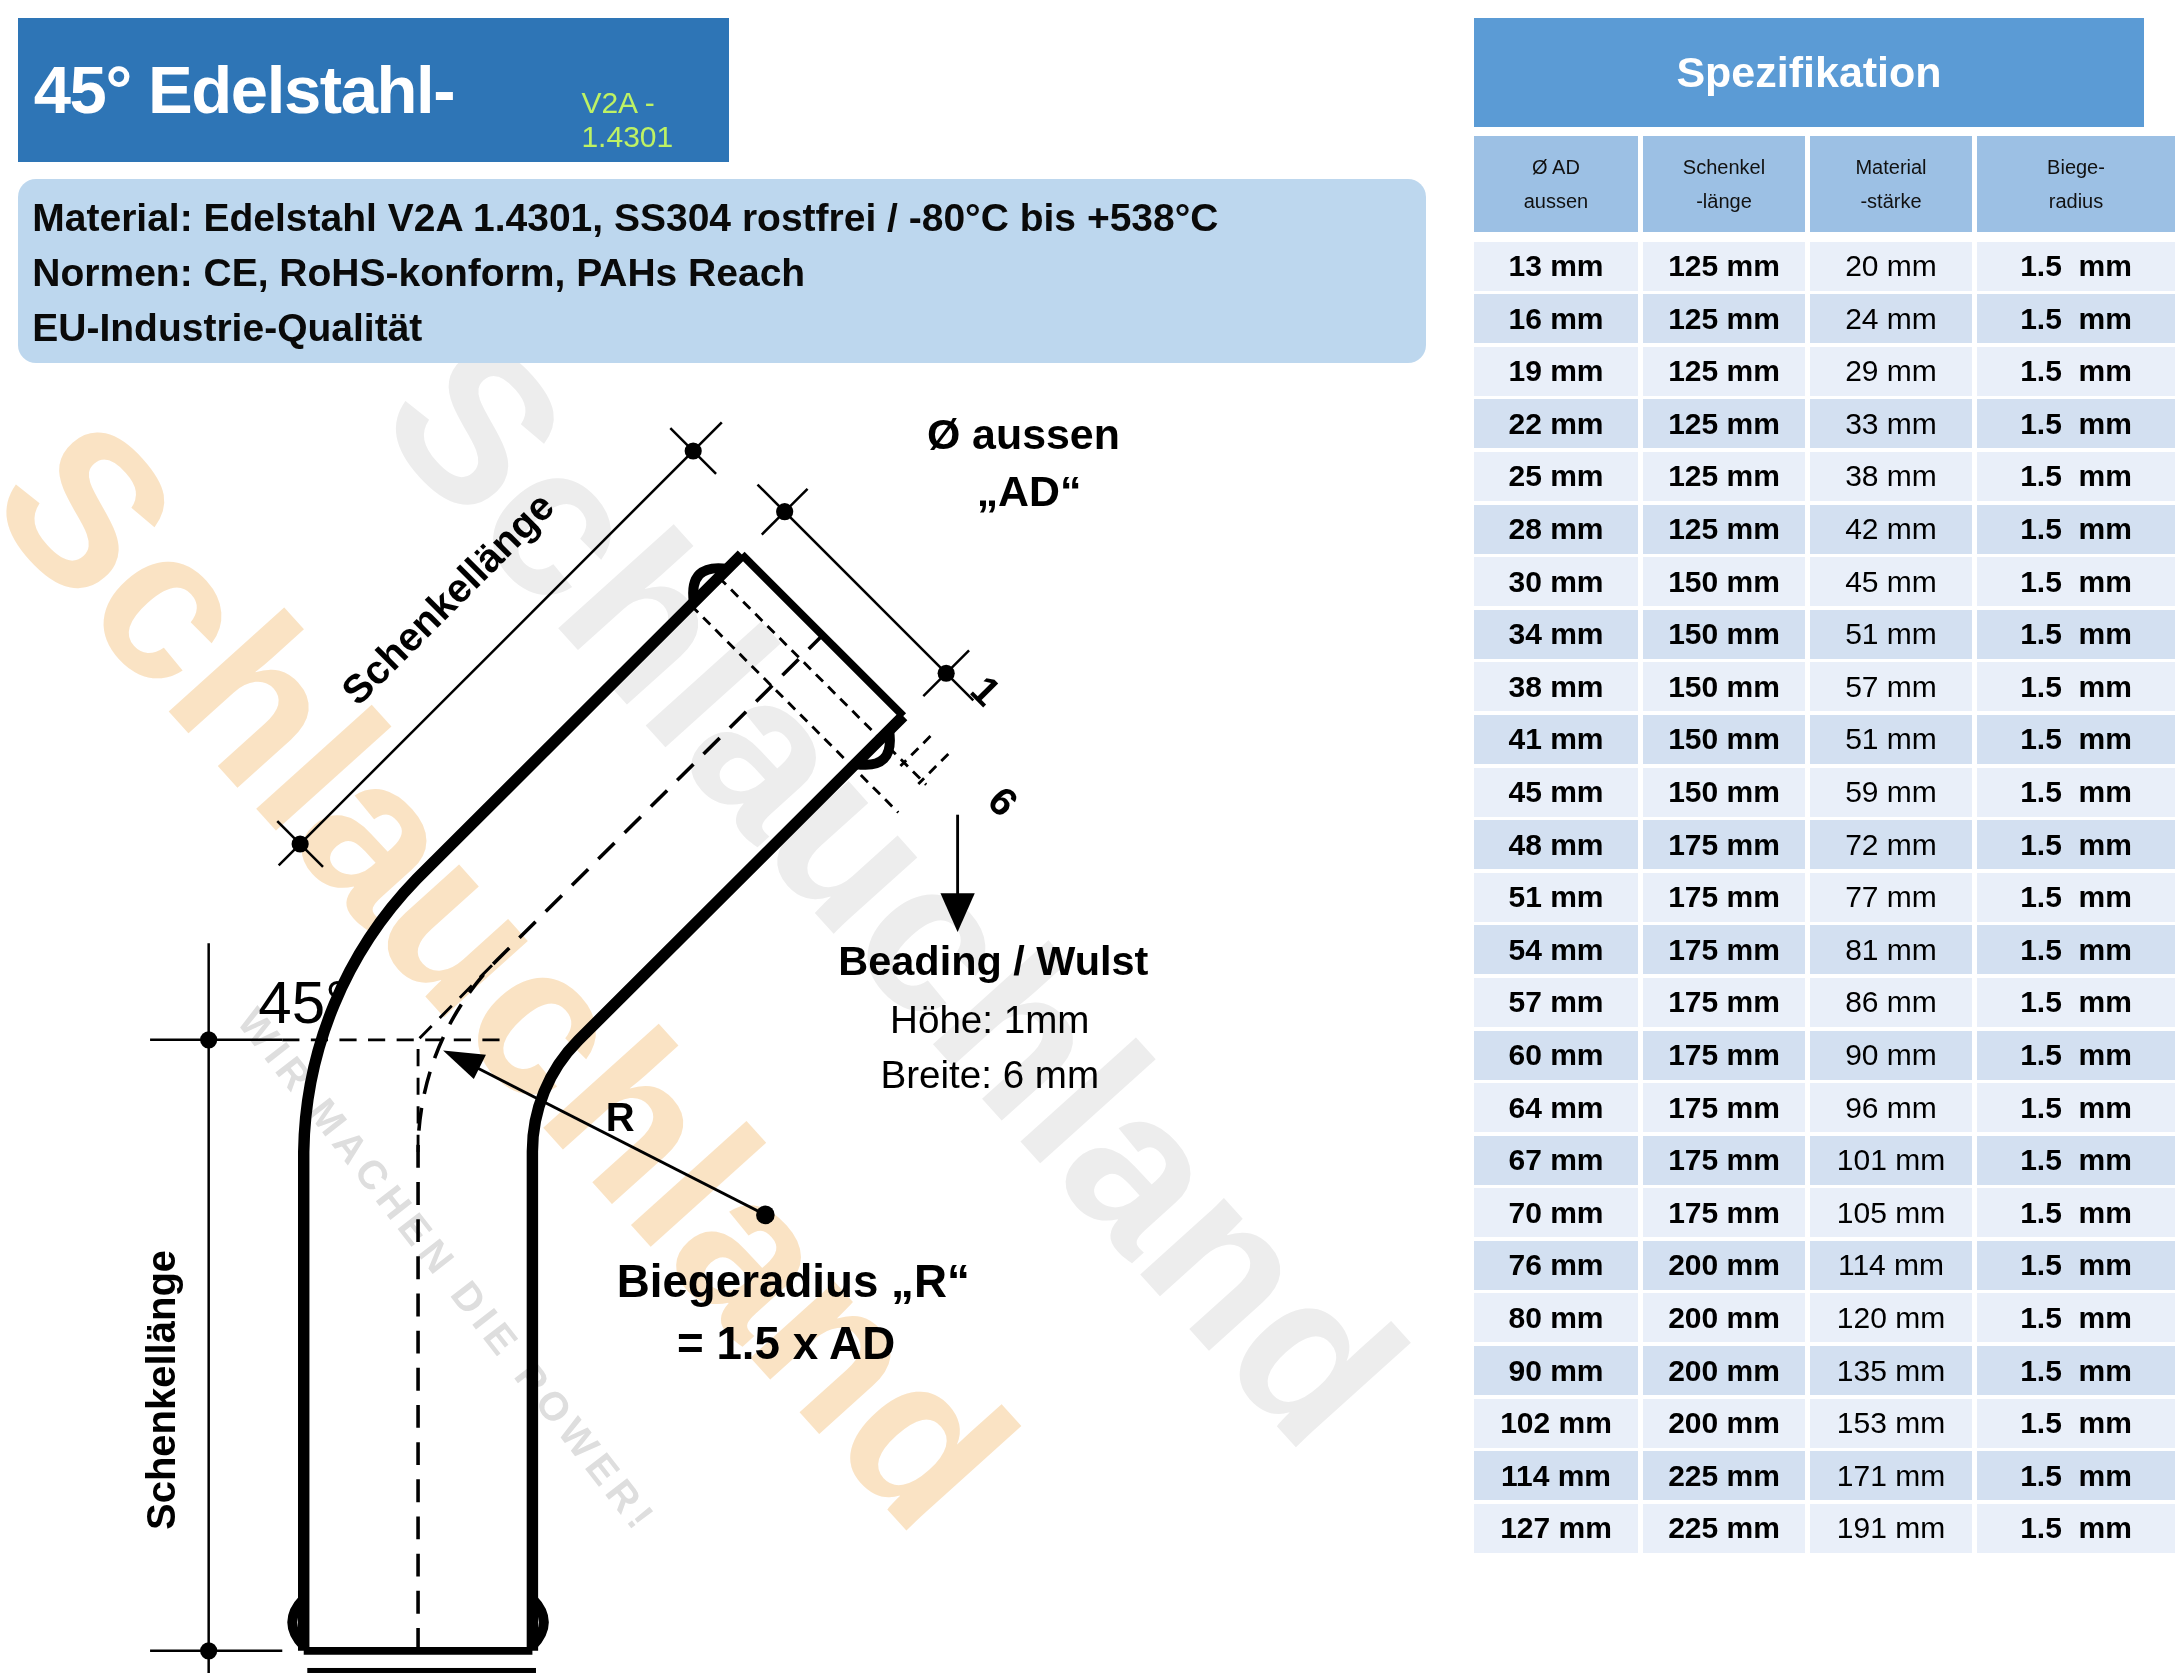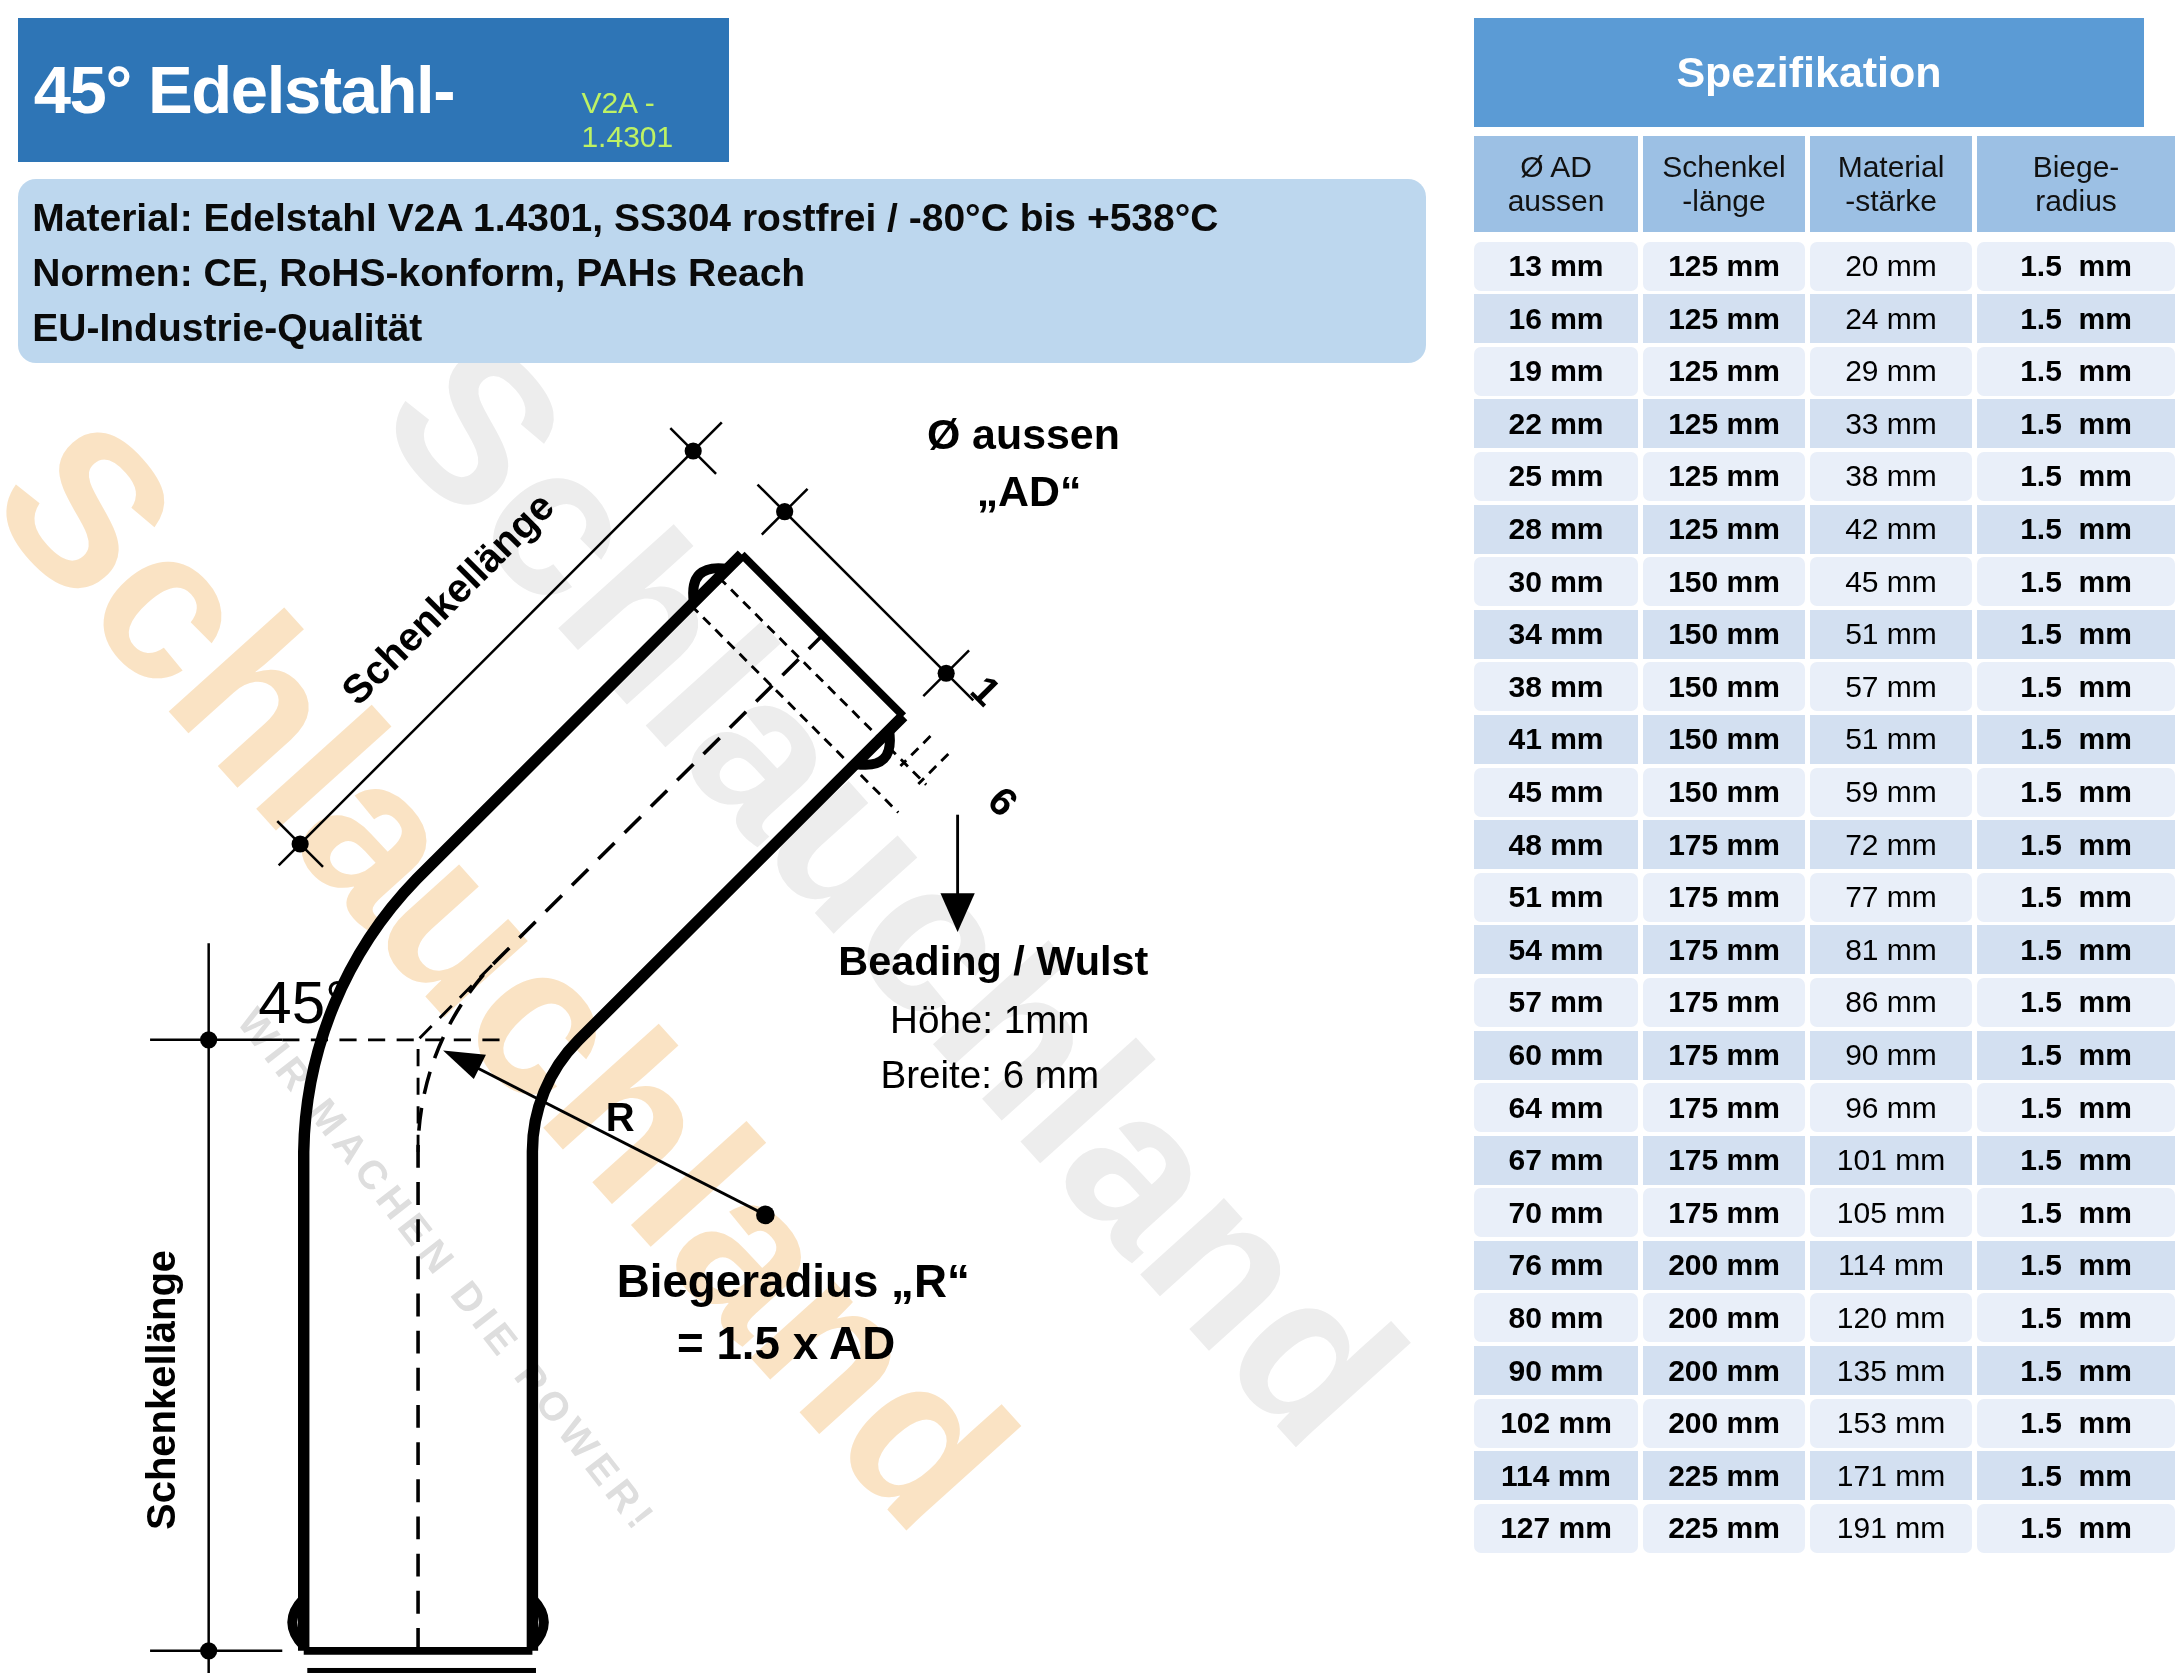"Ø AD" .col-cell { font-size: 30px -> 20px }
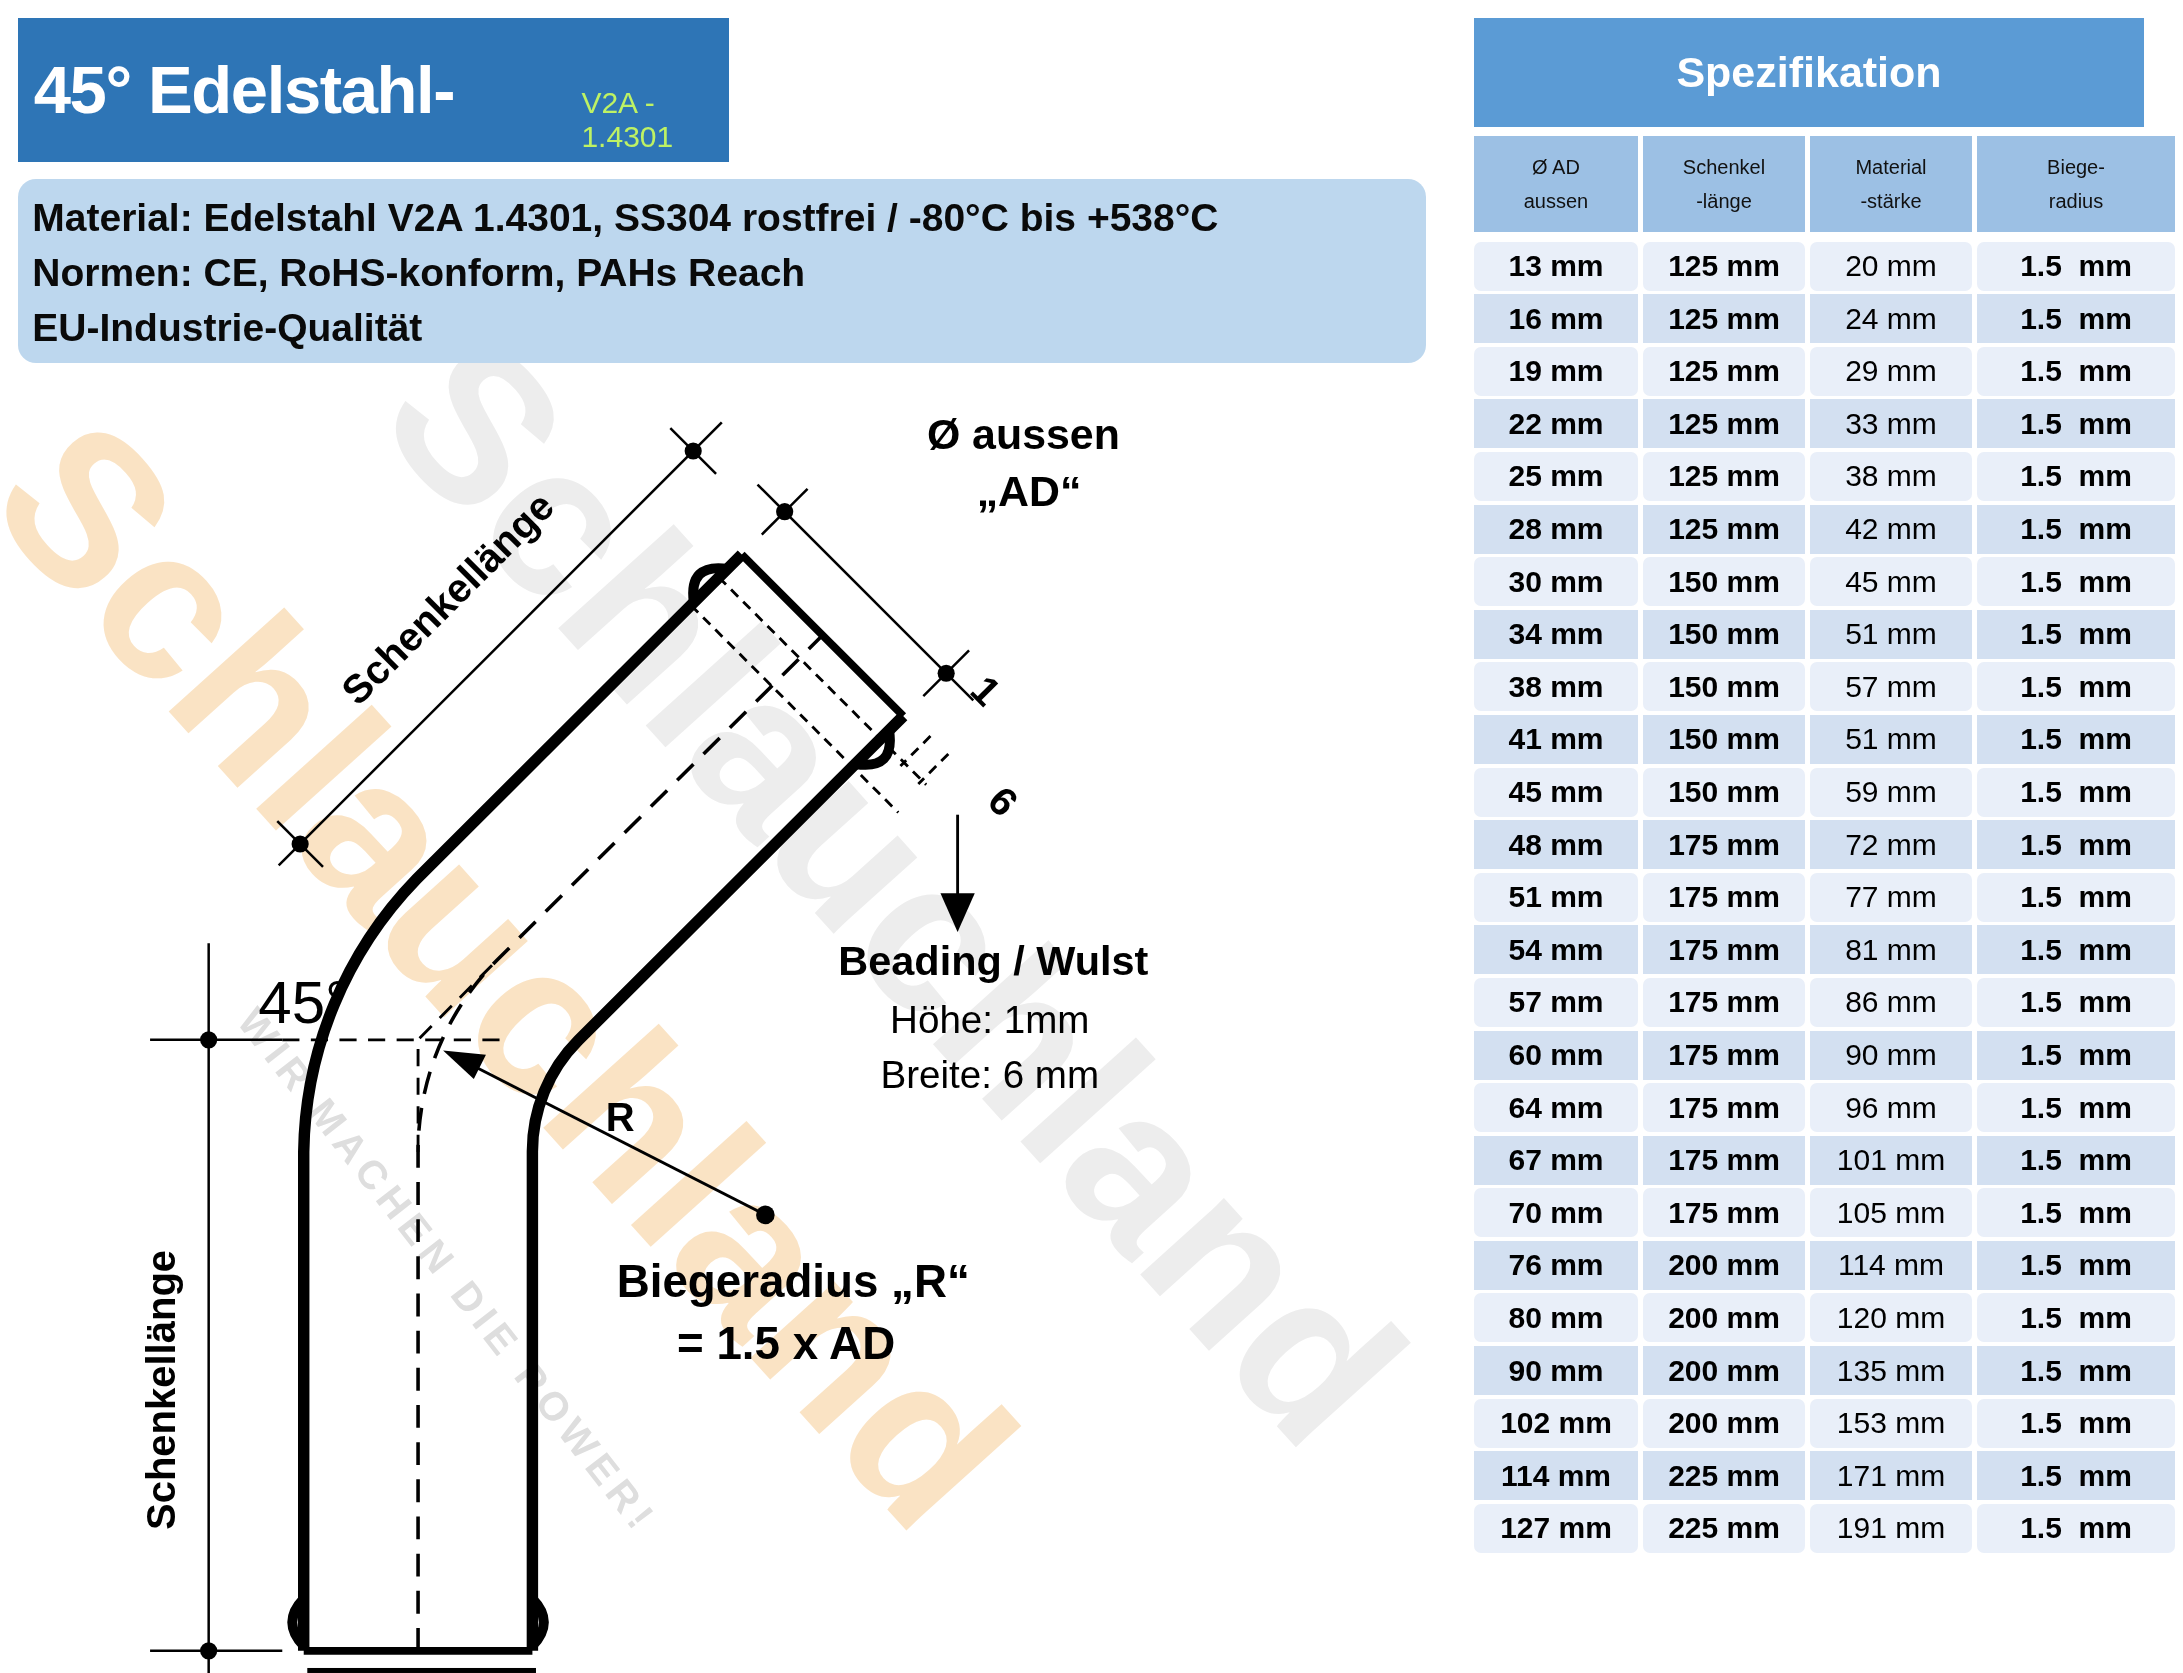"13 mm" .trow.odd .tcell { border-radius: 7px -> none }
